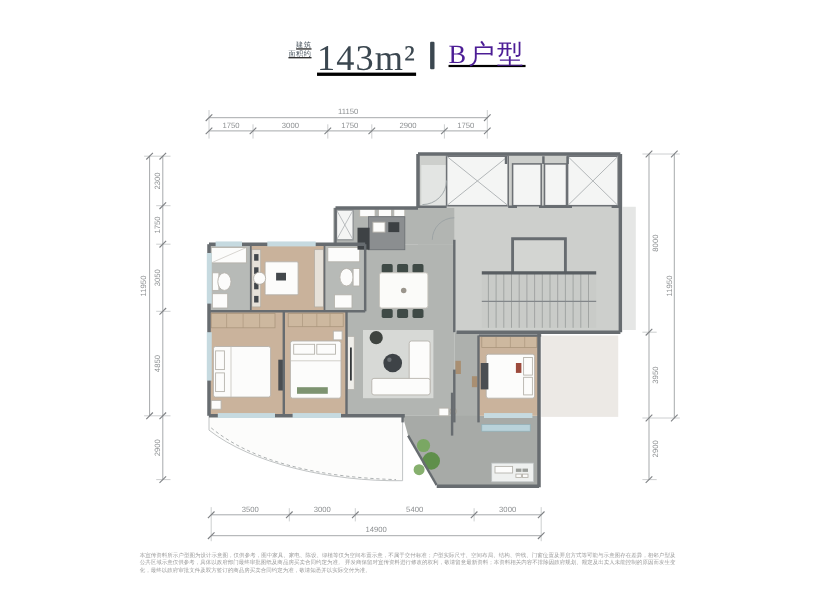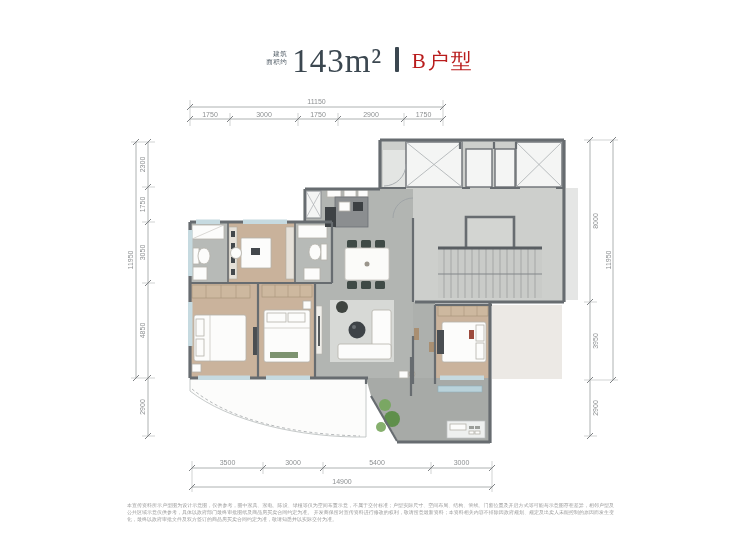"143m²" #title-row { align-items: center -> flex-start; text-decoration: none -> underline }
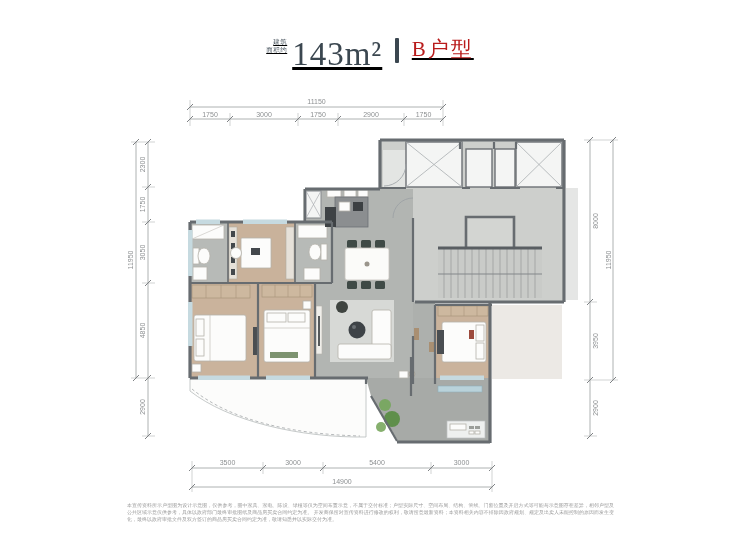"B户型" .title-unit { color: #b91c1c -> #4c1d95; font-size: 21px -> 24px }
